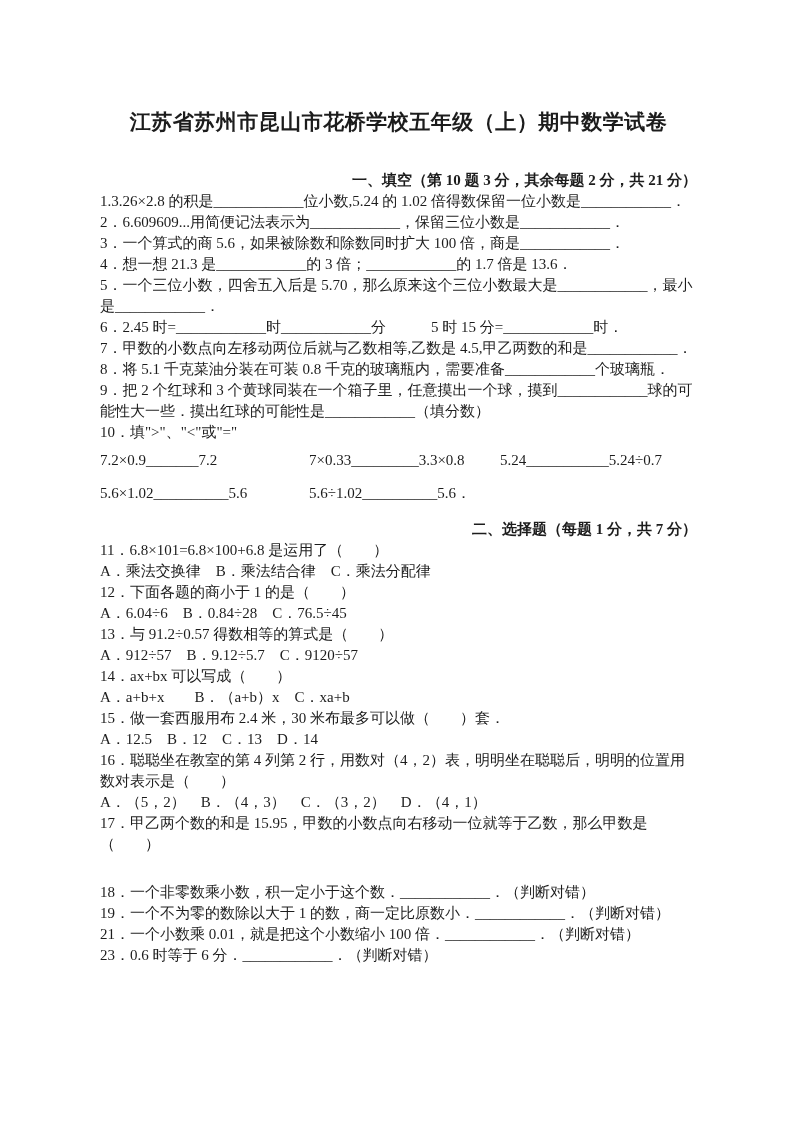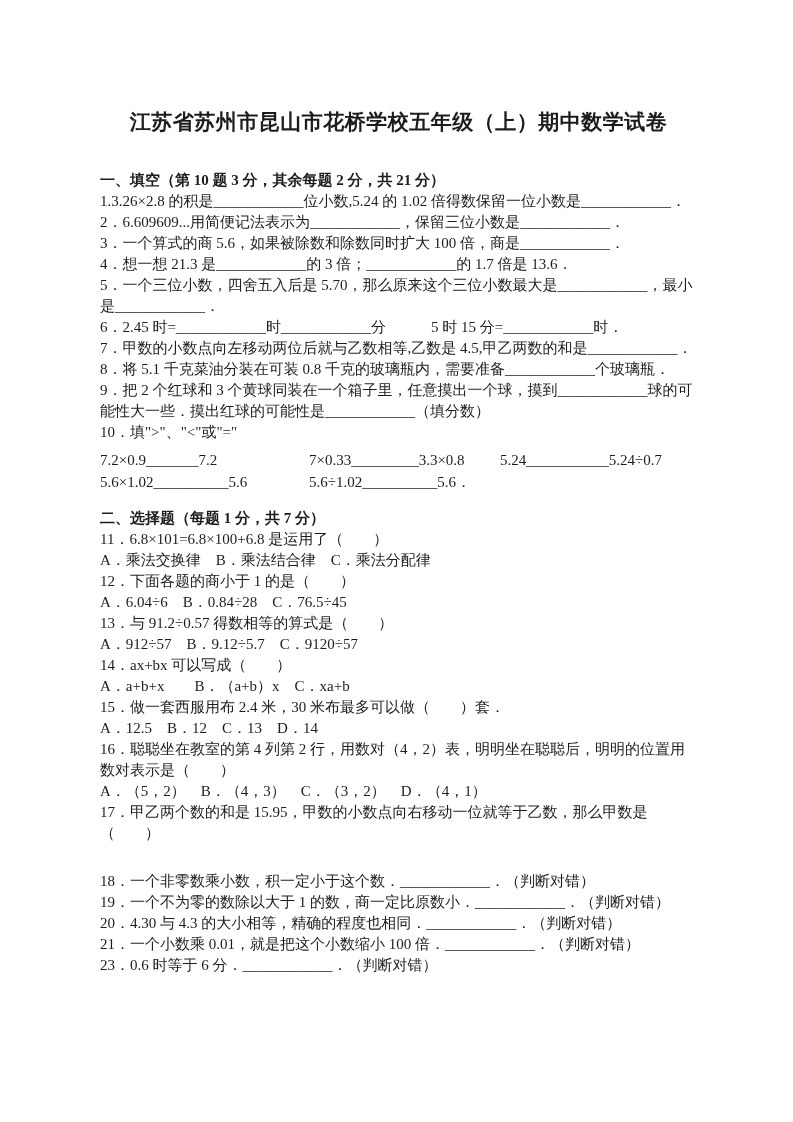"一、填空（第 10 题 3 分，其余每题" .section-heading { text-align: none -> right }
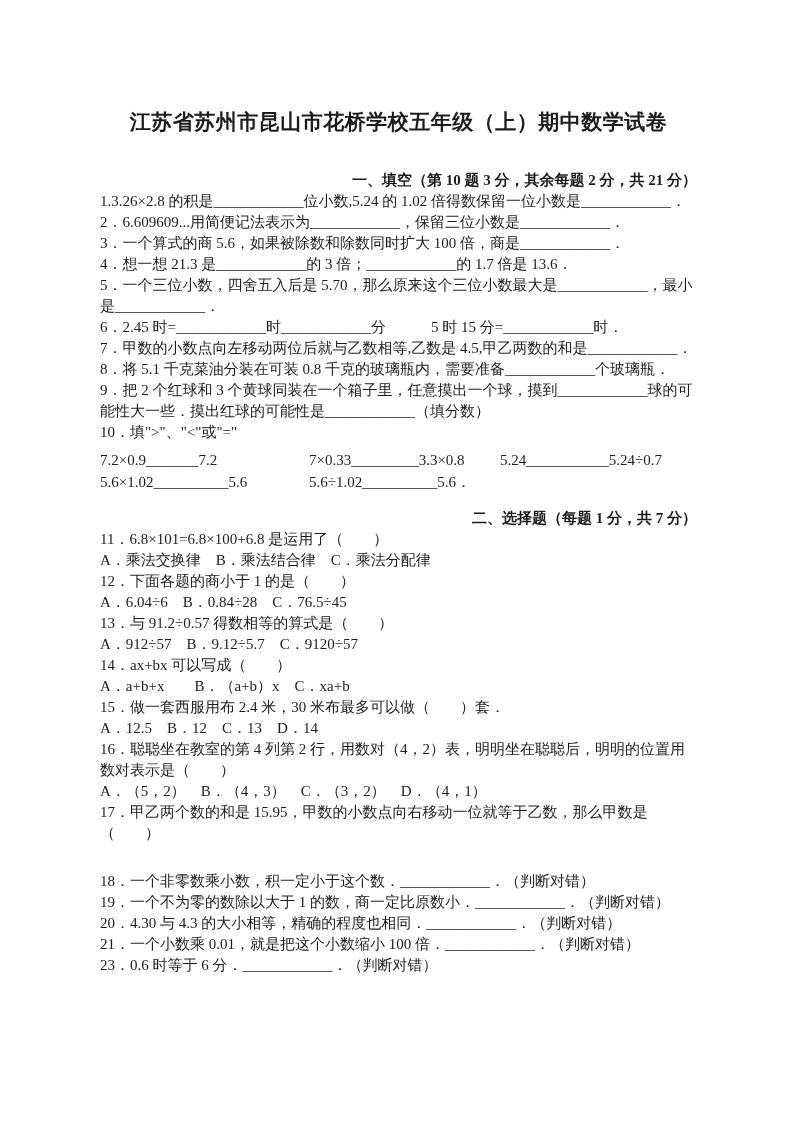"7.2×0.9_______7.2" .cmp-grid { row-gap: none -> 11px }
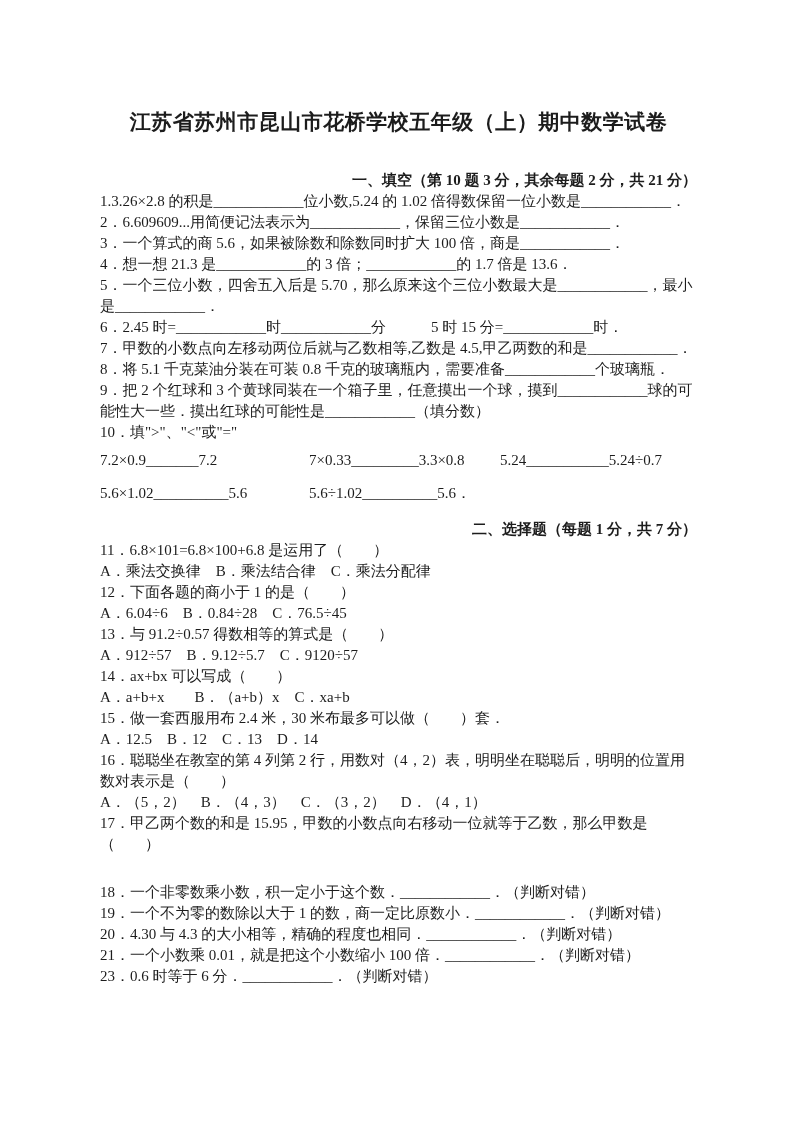"20．4.30 与 4.3" div.line { html: <div>20．4.30 与 4.3 的大小相等，精确的程度也相同．____________．（判断对错）</div> -> none }
